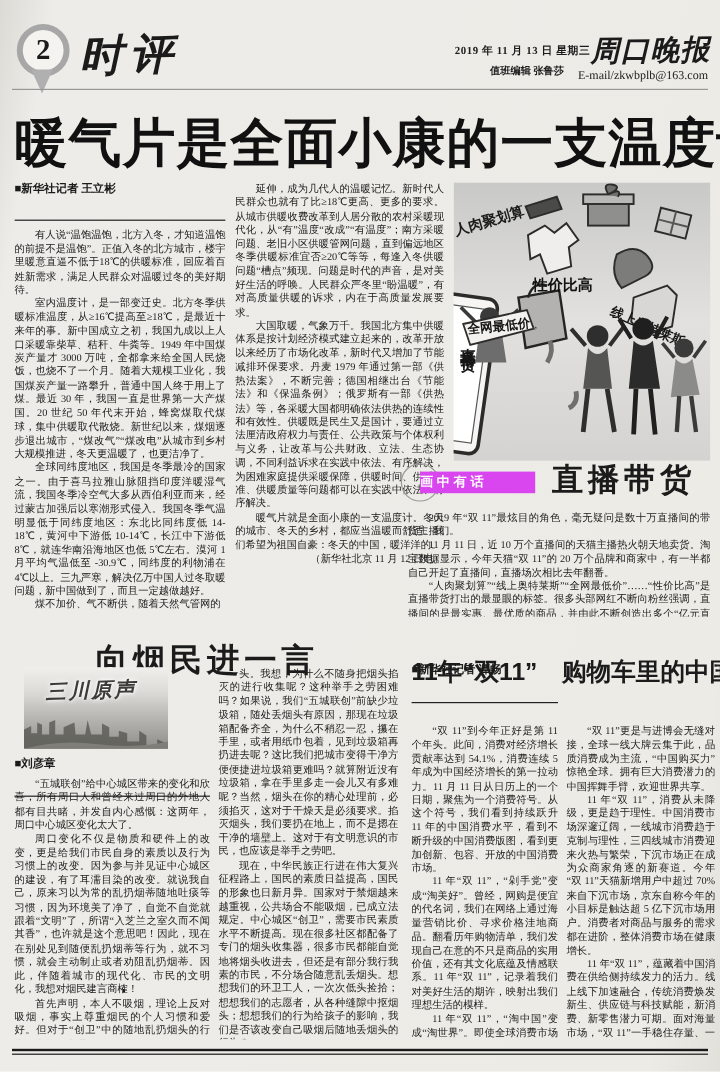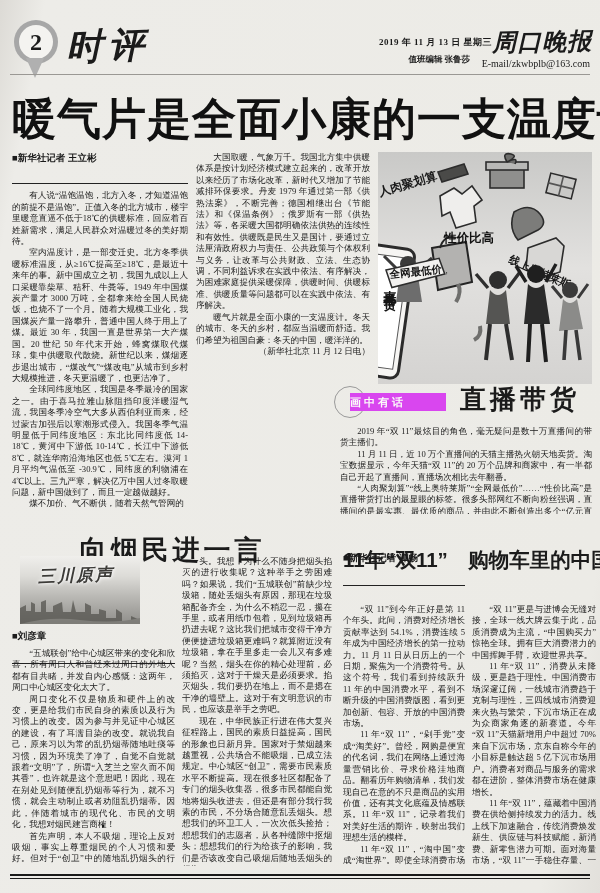"延伸，成为几代人的温暖记忆。新时代人民群众也就有了比≥18℃更高、更多的要求。从" p { html: none -> <p>延伸，成为几代人的温暖记忆。新时代人民群众也就有了比≥18℃更高、更多的要求。从城市供暖收费改革到人居分散的农村采暖现代化，从“有”温度“改成”“有温度”；南方采暖问题、老旧小区供暖管网问题，直到偏远地区冬季供暖标准宜否≥20℃等等，每逢入冬供暖问题“槽点”频现。问题是时代的声音，是对美好生活的呼唤。人民群众严冬里“盼温暖”，有对高质量供暖的诉求，内在于高质量发展要求。</p> }
